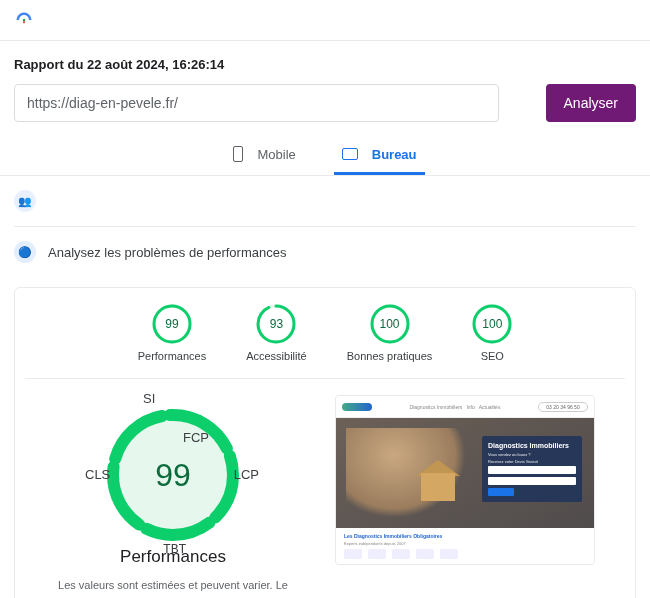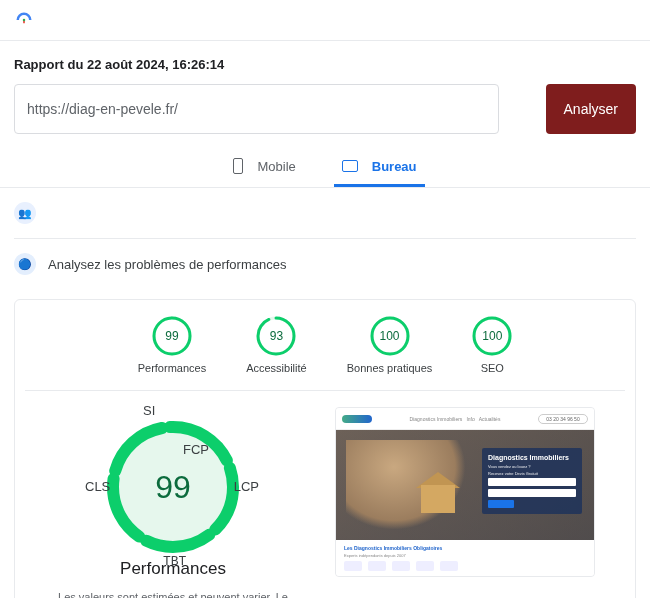"https://diag-en-pevele.fr/" .url-input { padding: 16px 12px -> 10px 12px }
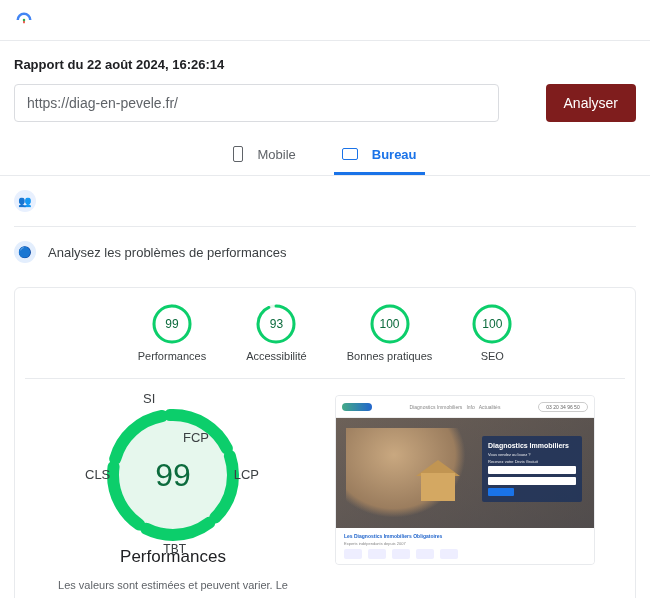"Analyser" .analyze-btn { background: #7f1d1d -> #701a75 }
